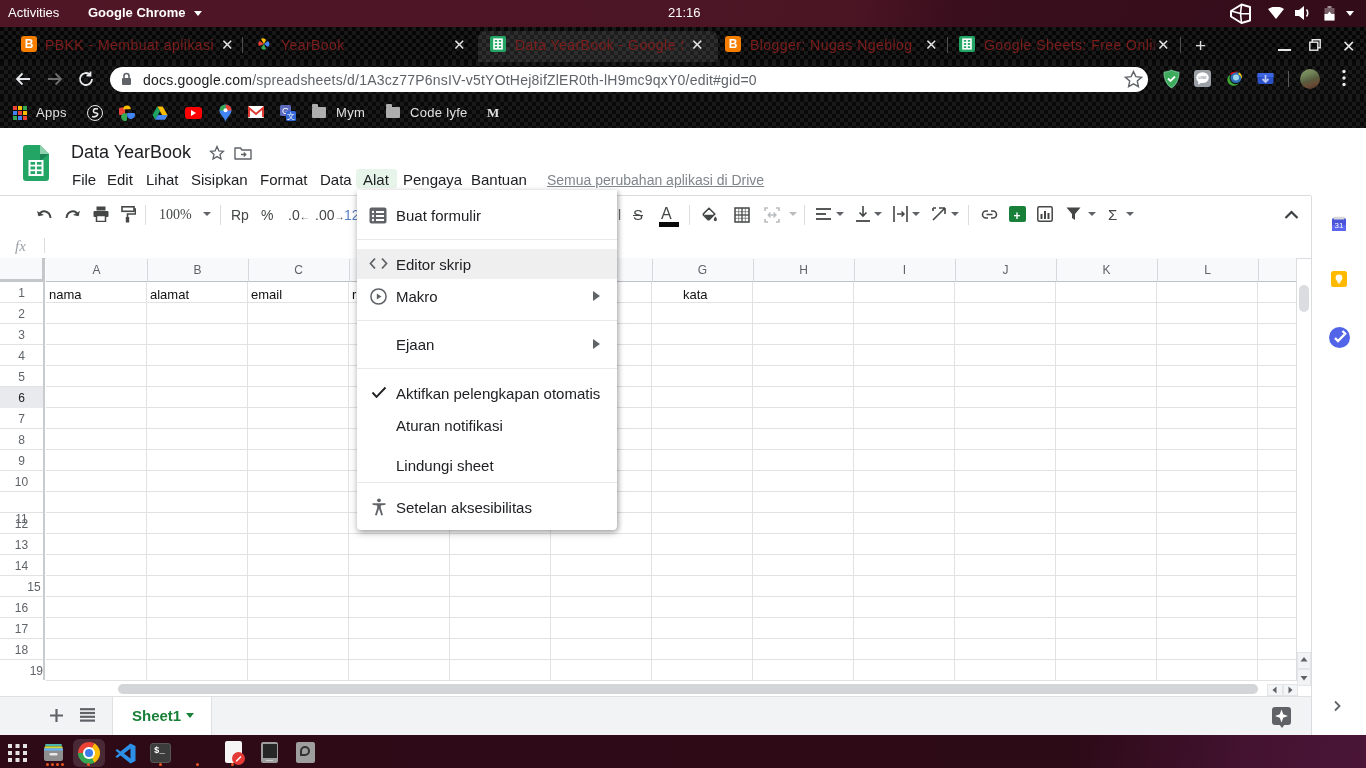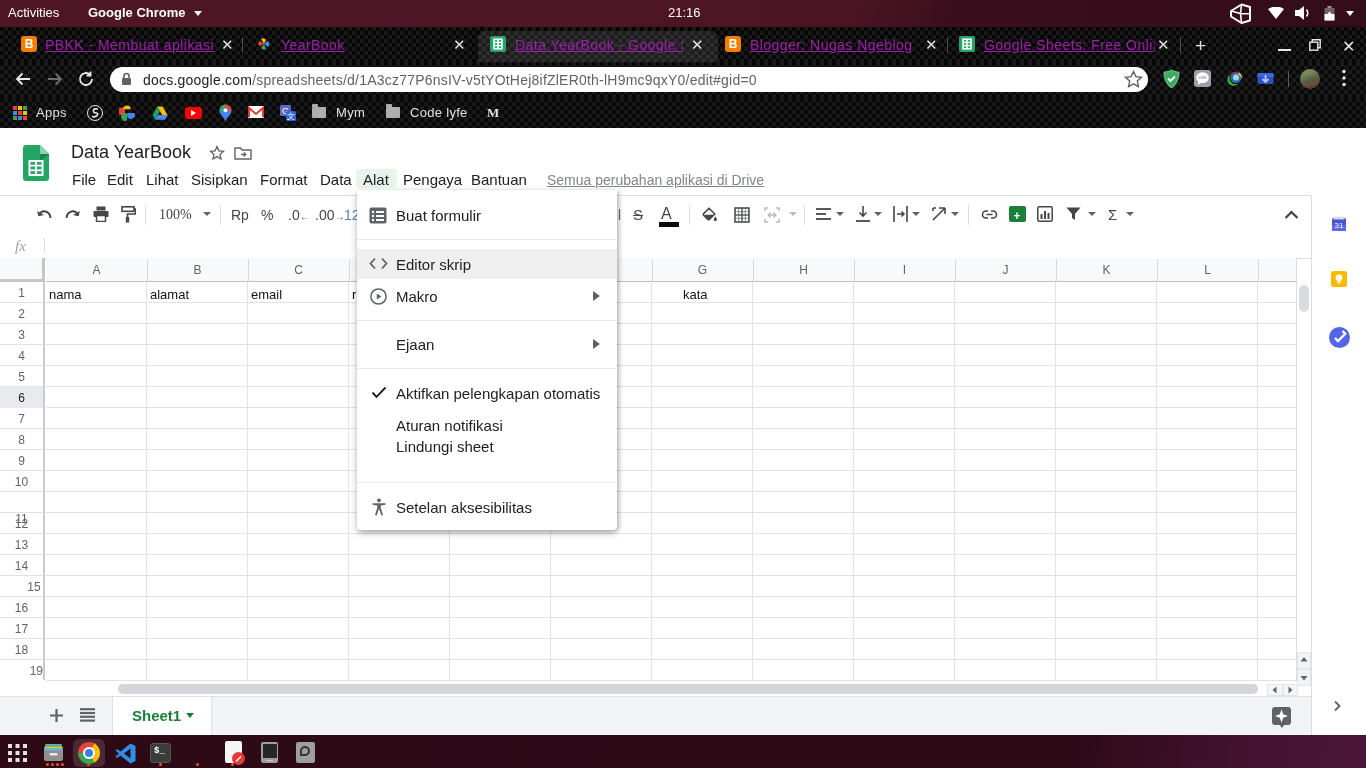"PBKK - Membuat aplikasi" .tabtxt { color: #a21caf -> #7f1d1d; text-decoration: underline -> none }
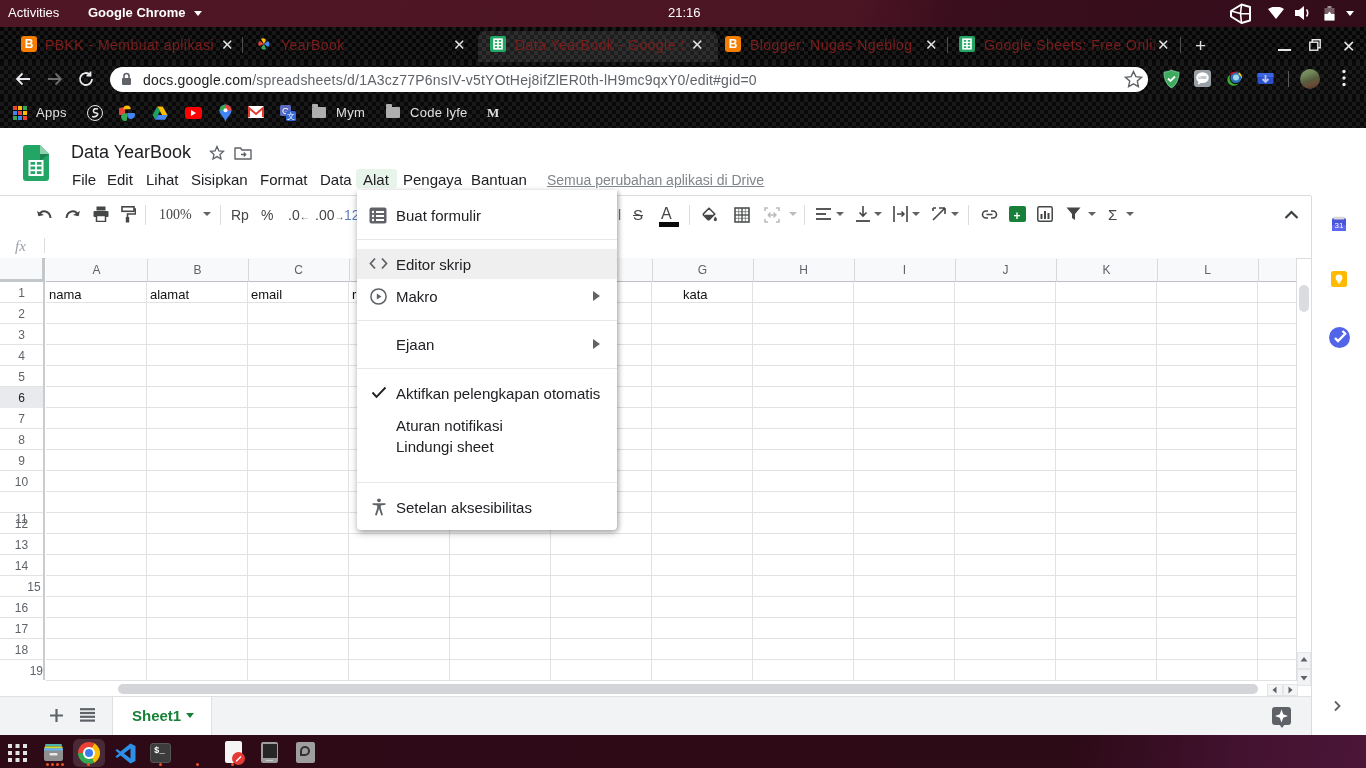"Lindungi sheet" div.mi { top: 438px -> 457px }
